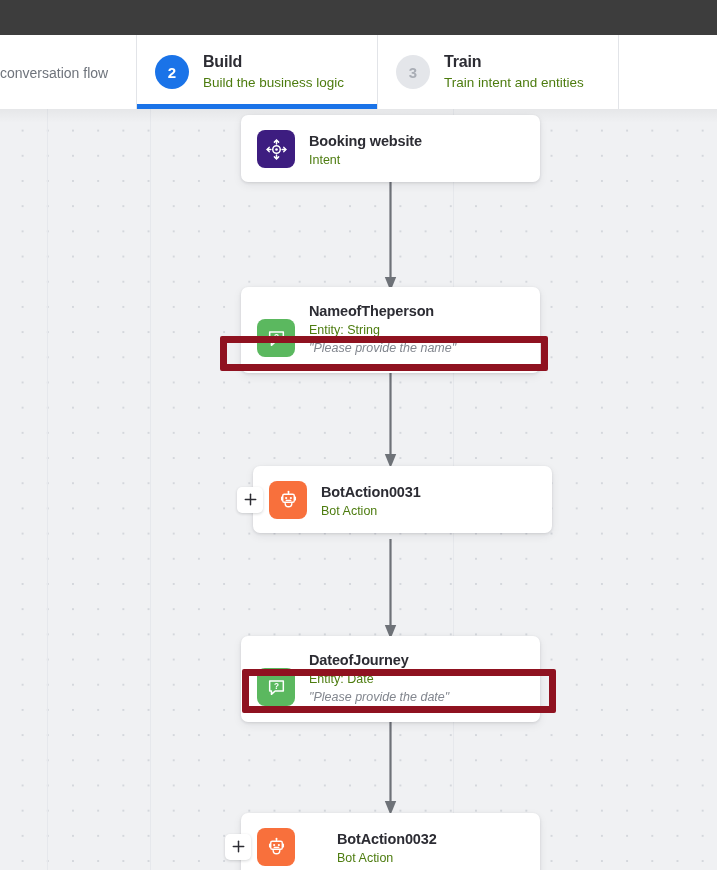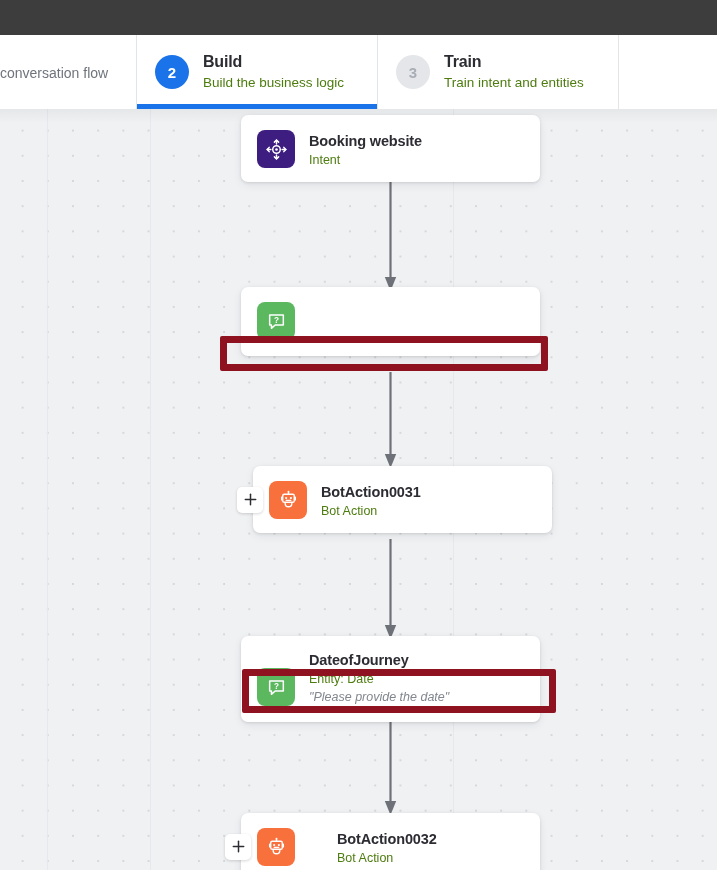"NameofTheperson" div.node-body { html: none -> <div> <div>NameofTheperson</div> <div>Entity: String</div> <div>"Please provide the name"</div> </div> }
